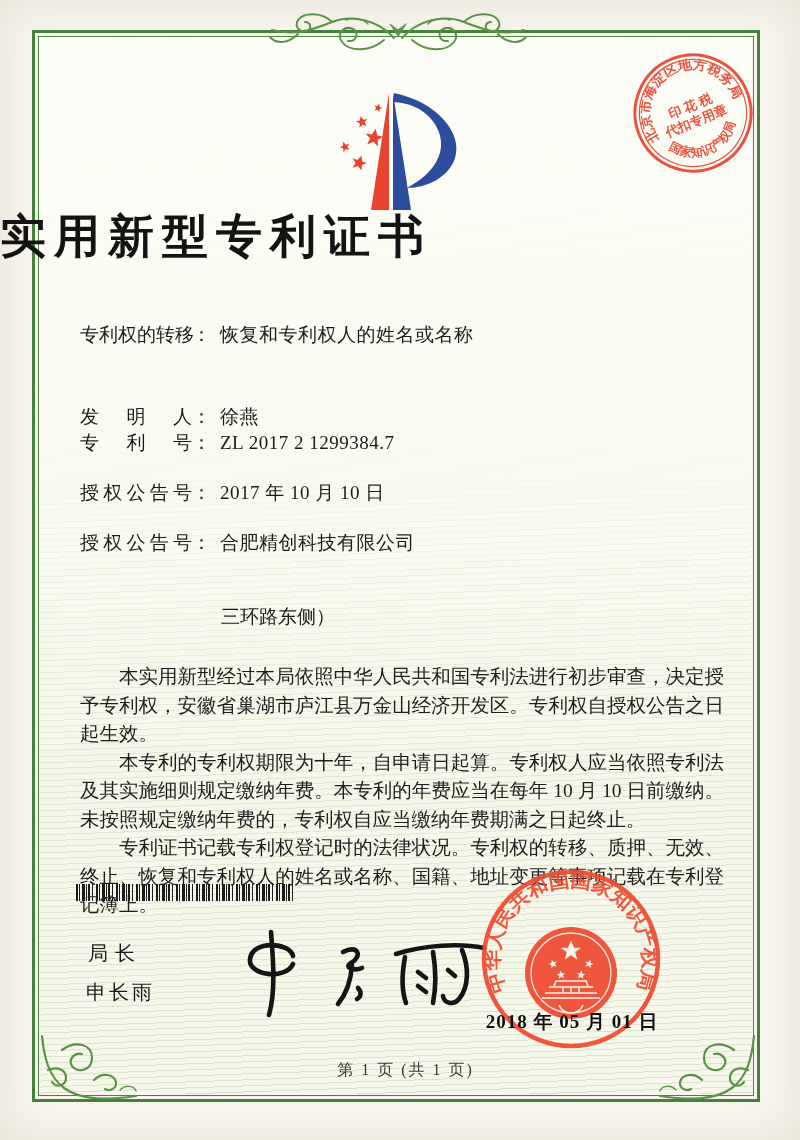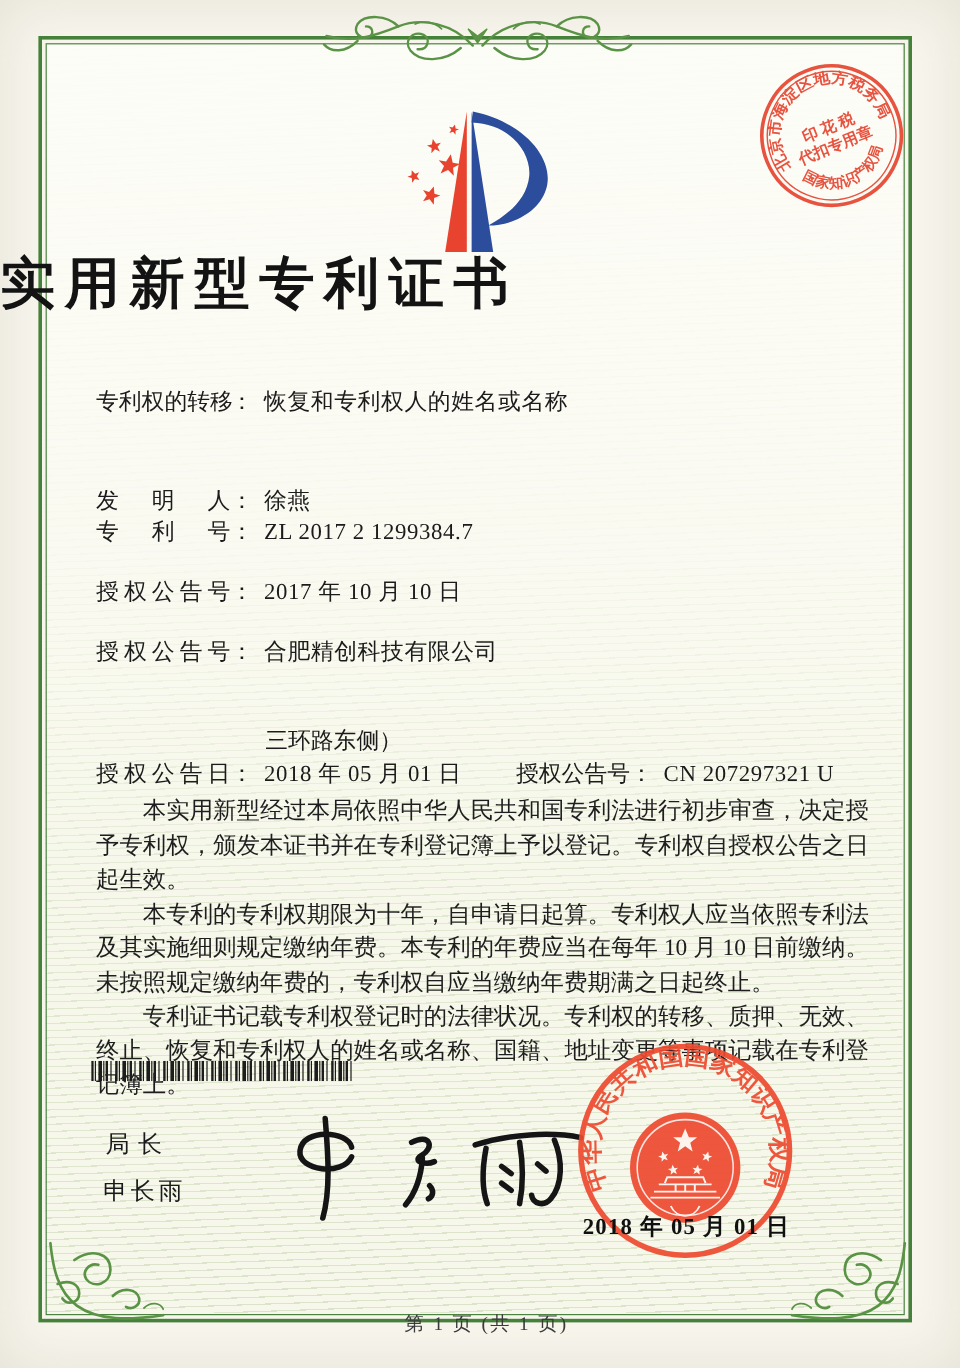"授权公告日： 2018 年 05 月" div.abs { html: <div> <span>授权公告日</span><span>：</span><span>2018 年 05 月 01 日</span> <span> <span>授权公告号</span><span>：</span><span>CN 207297321 U</span> </span> </div> -> none }
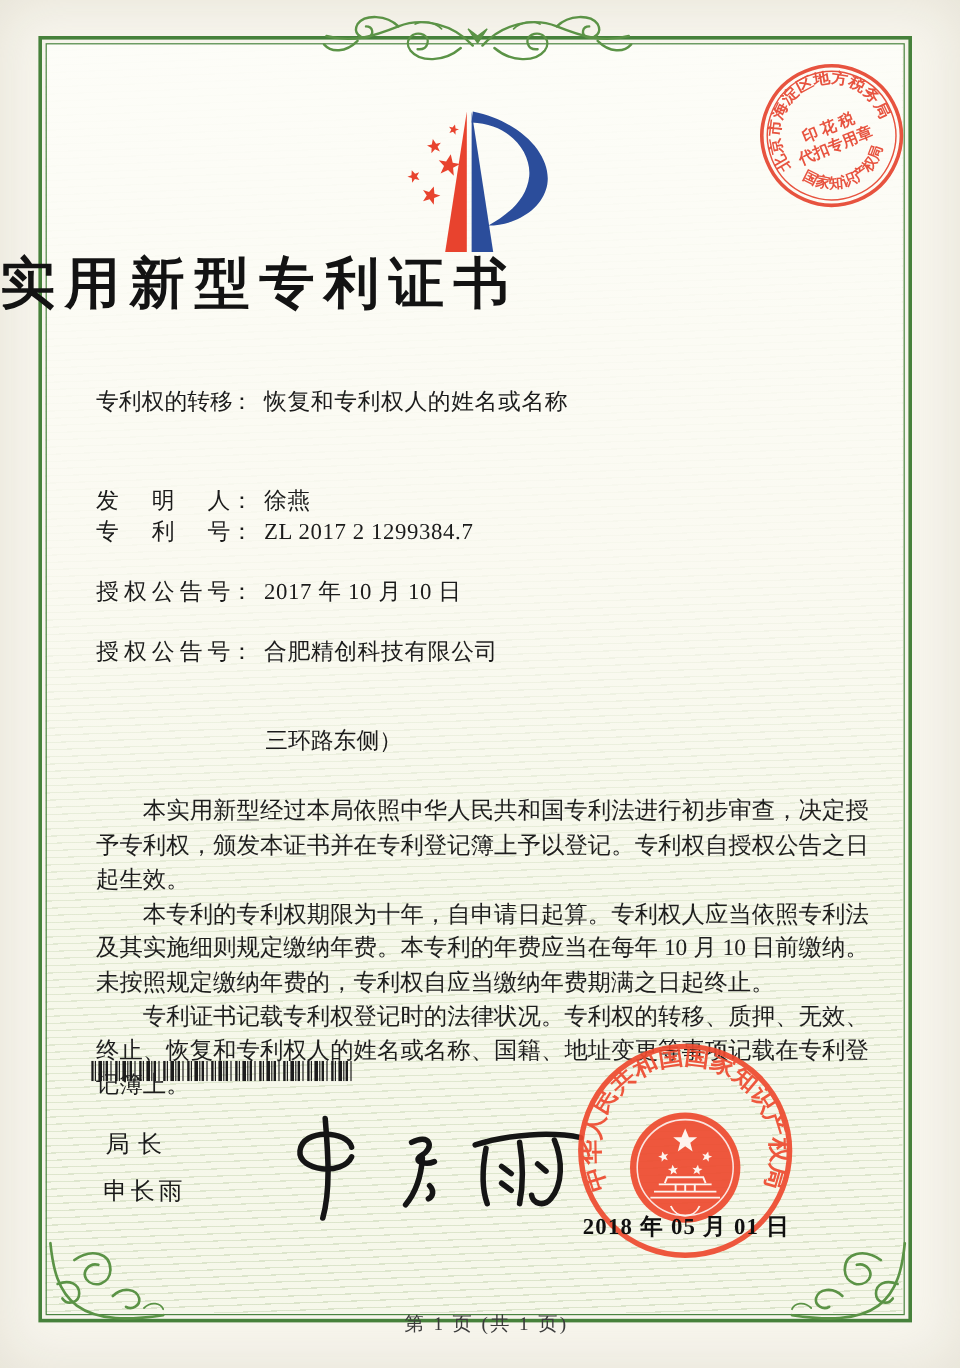"本实用新型经过本局依照中华人民共和国专利法进行初步审查，决定授予专利权，颁发本证" p { text: 颁发本证书并在专利登记簿上予以登记 -> 安徽省巢湖市庐江县万金山经济开发区 }
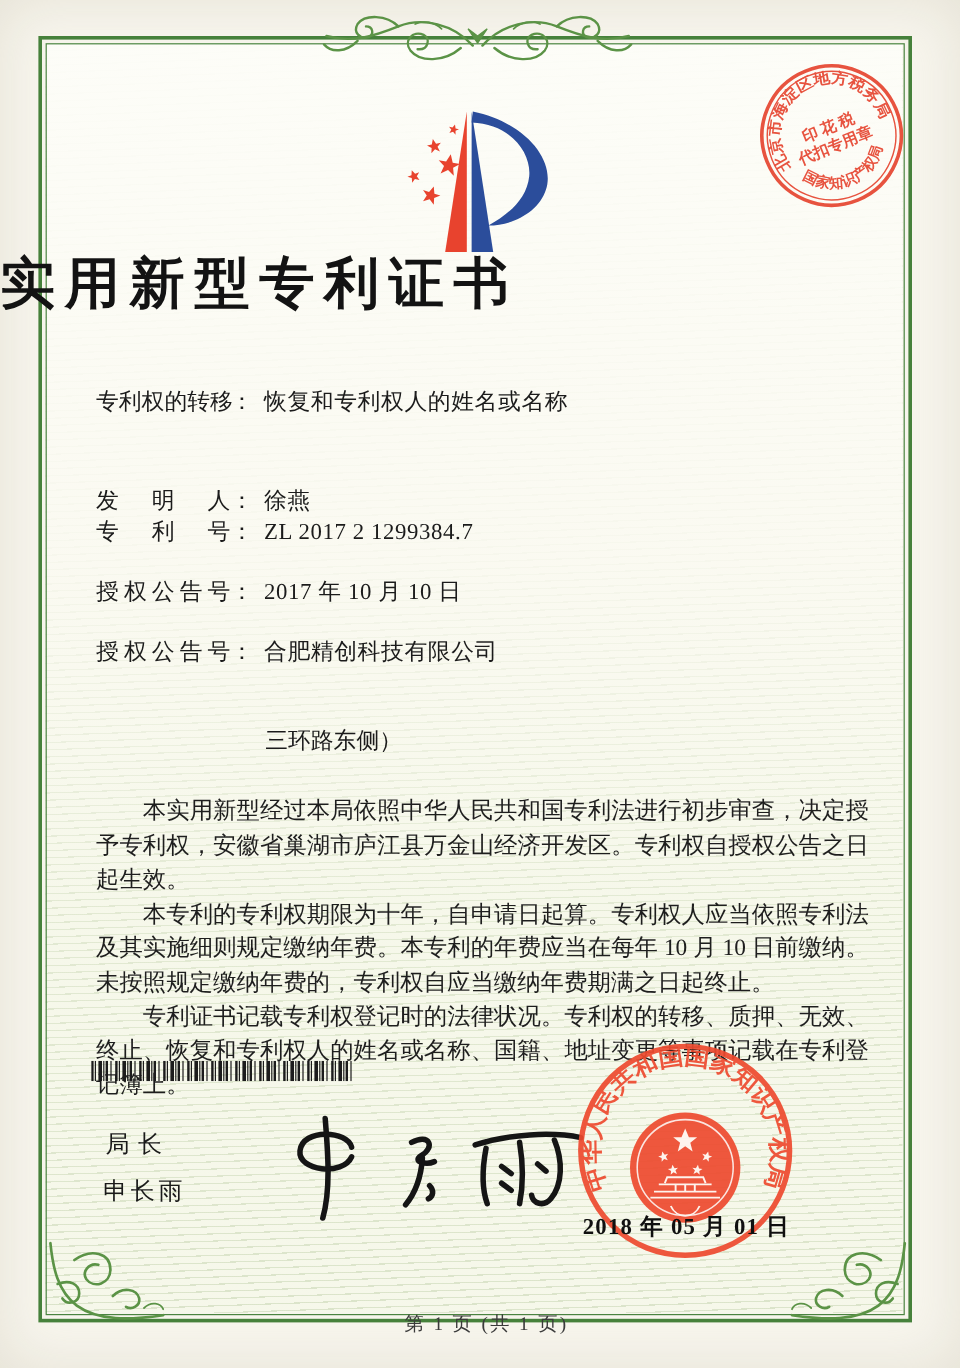"第 1 页 (共 1" .footer { top: 1093px -> 1060px }
